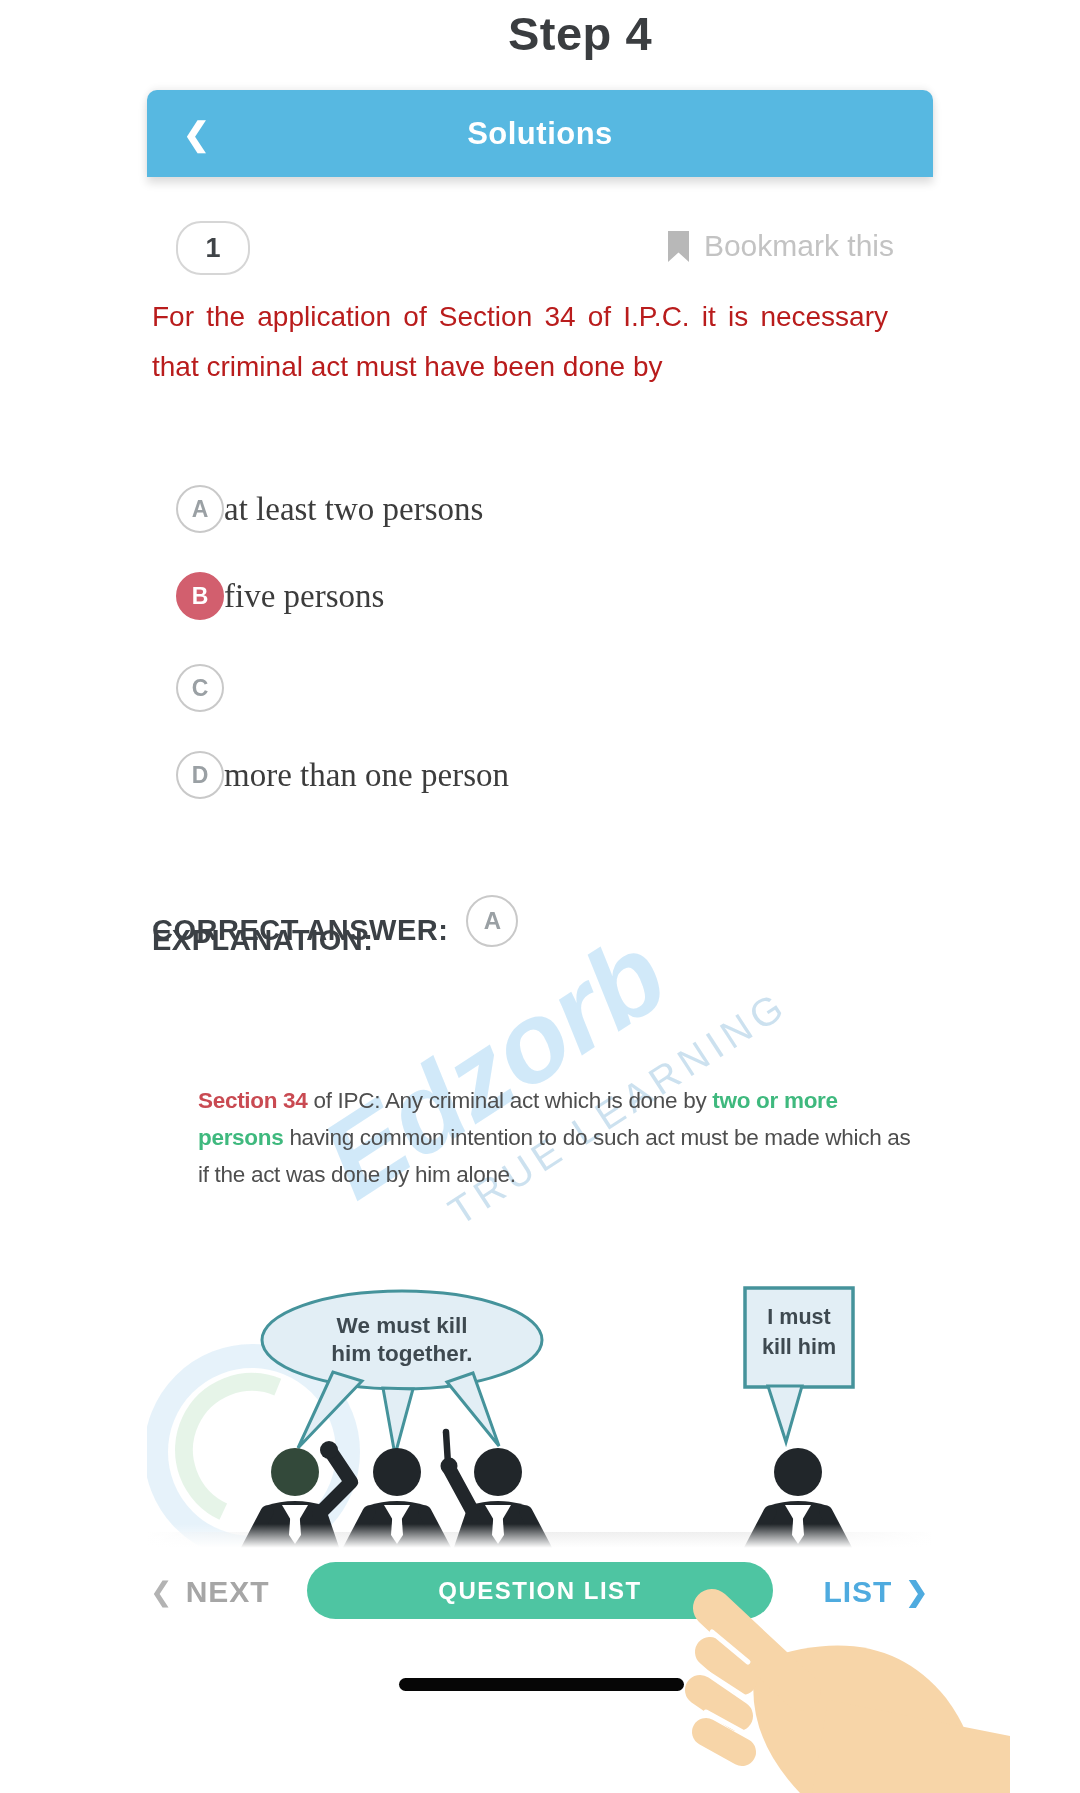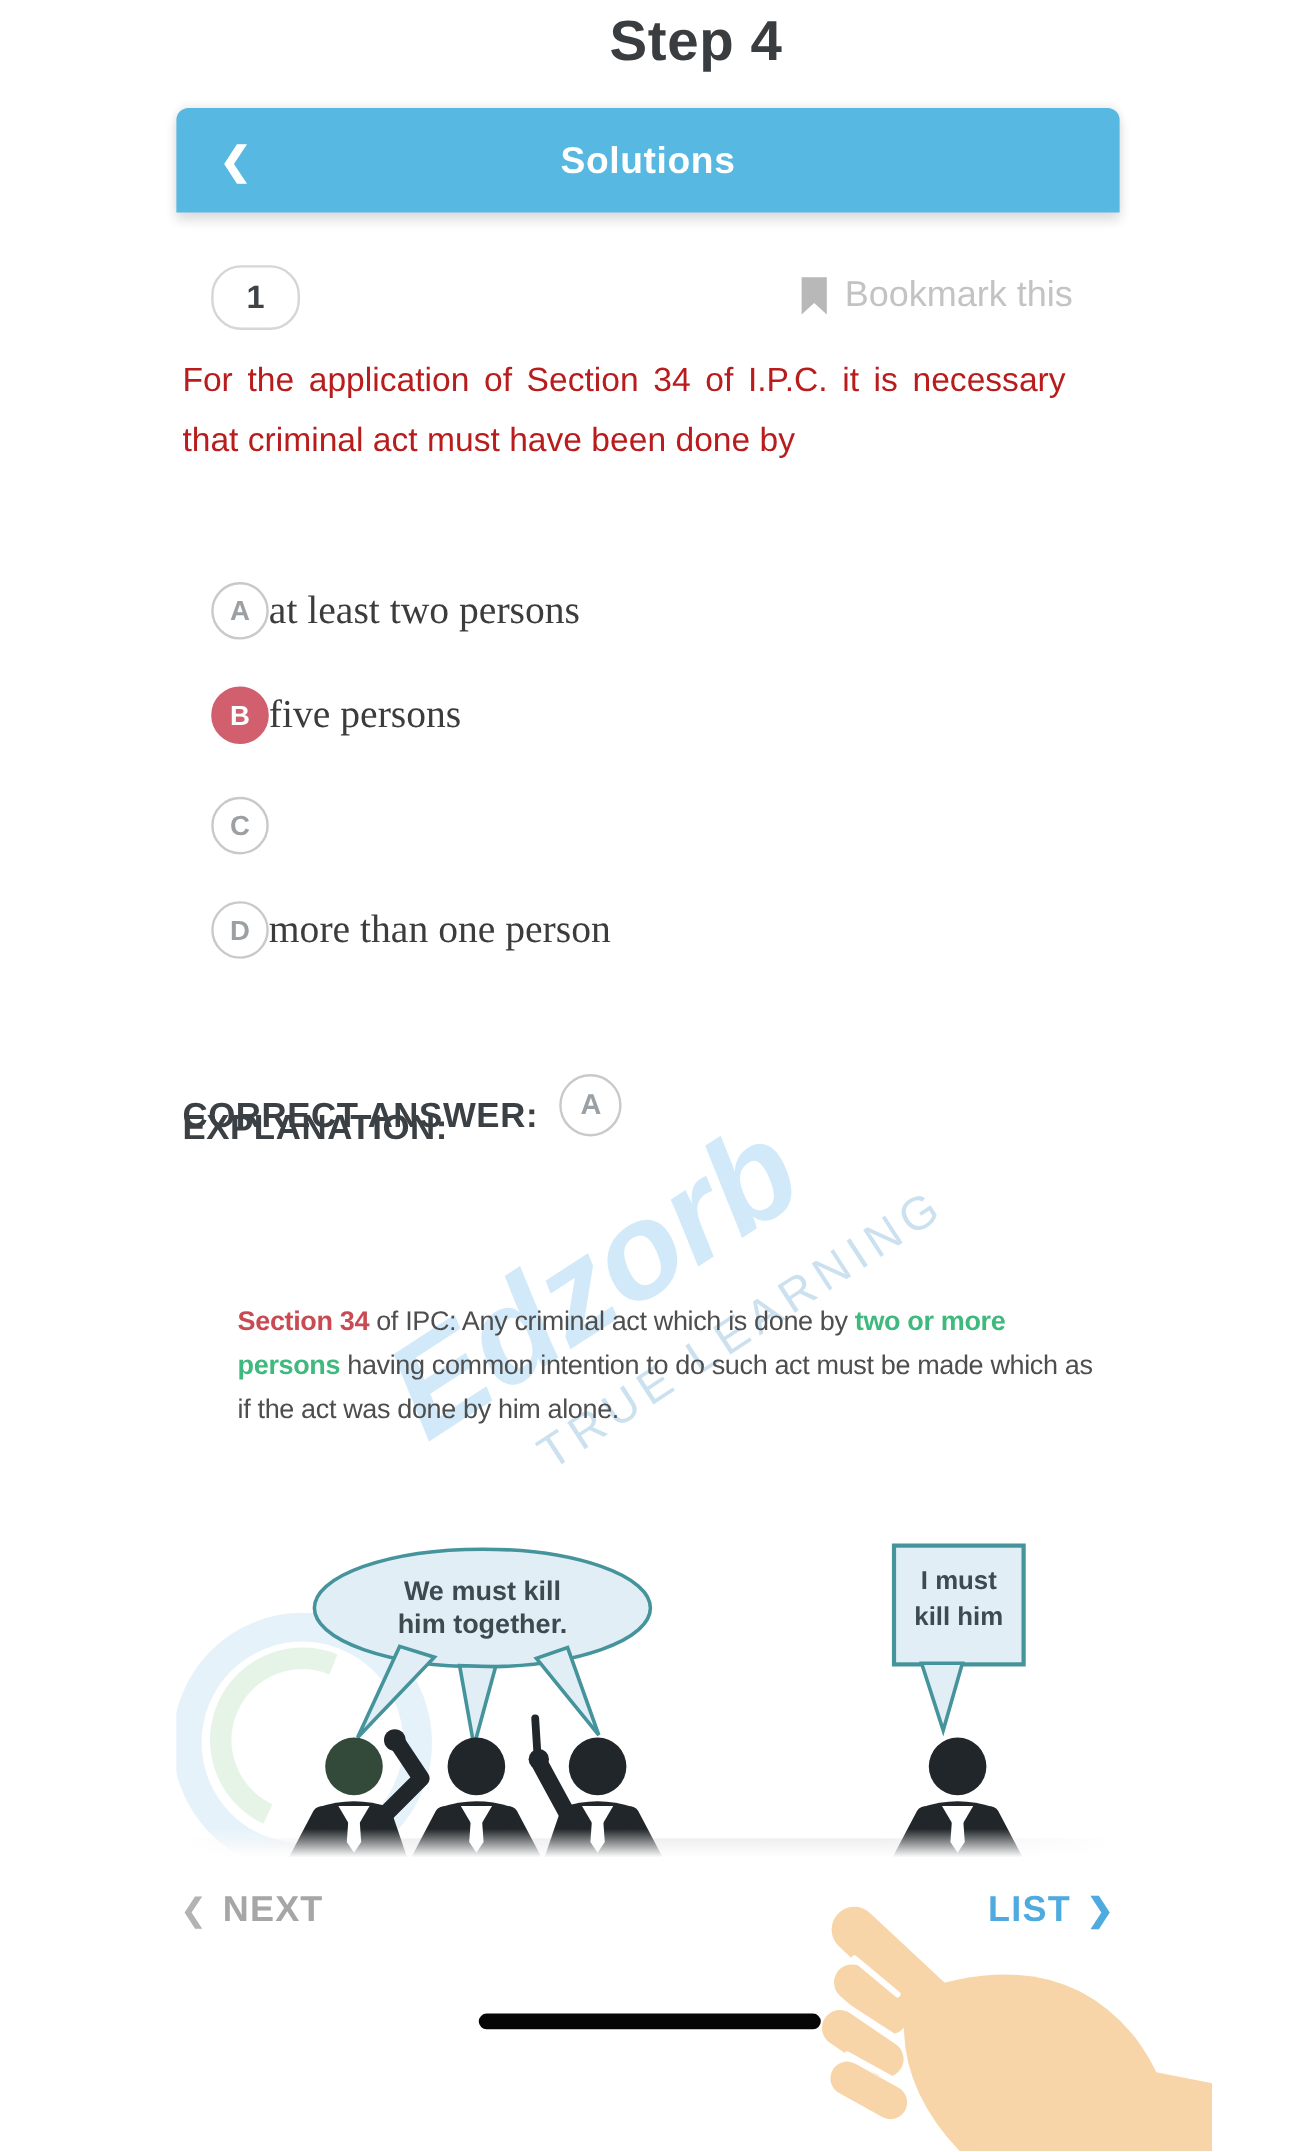"QUESTION LIST" button.abs { html: none -> <button> <span>QUESTION LIST</span> </button> }
